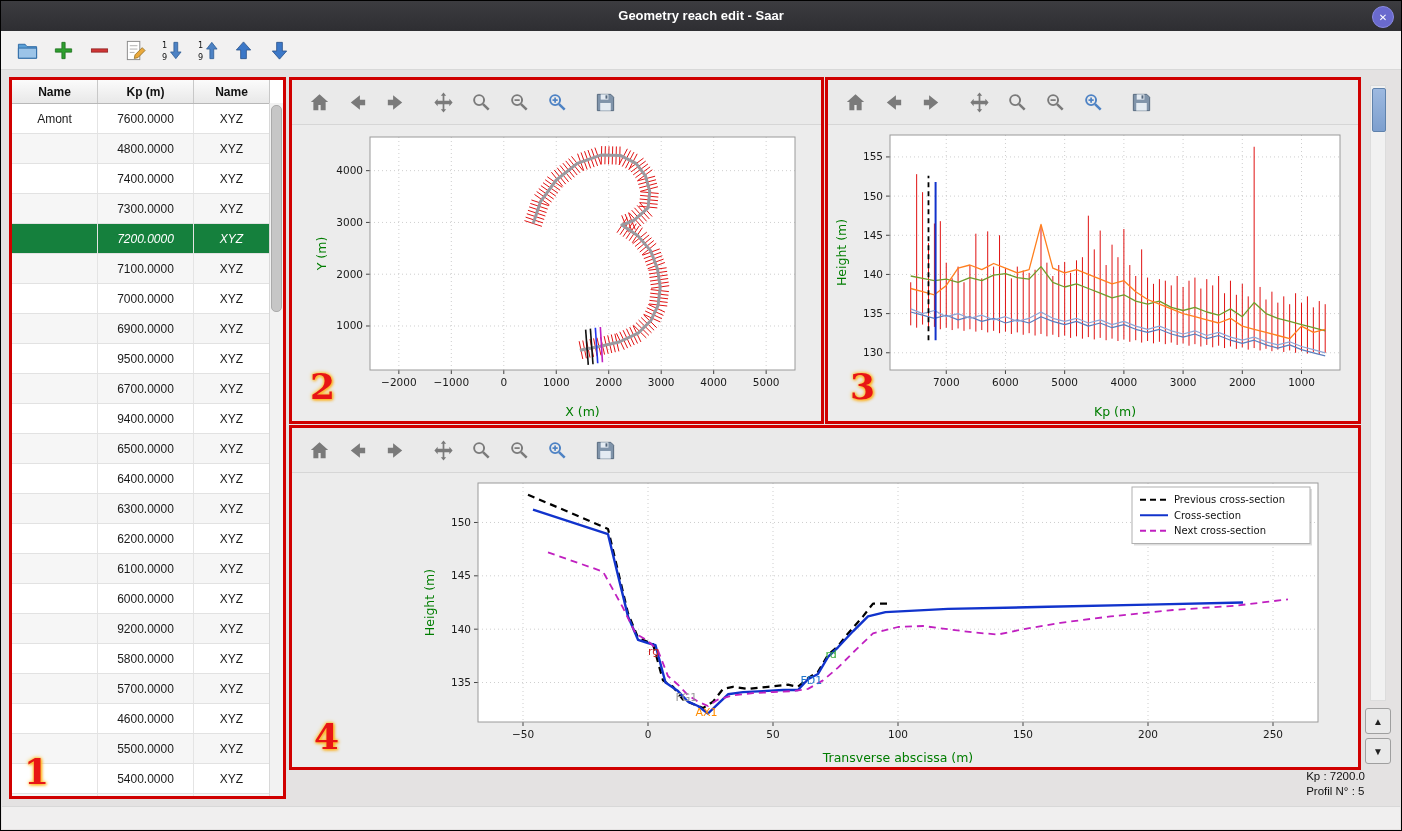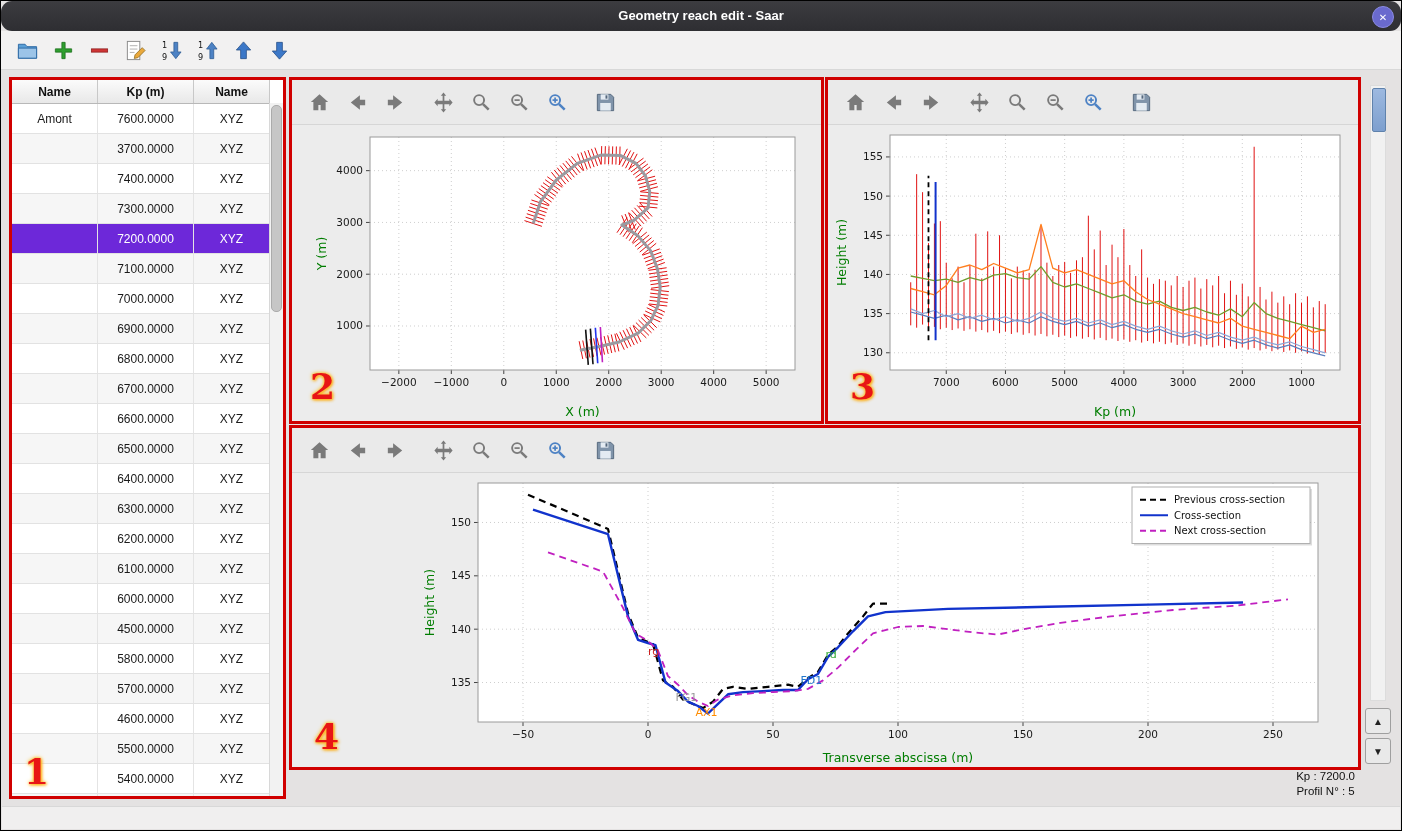"Geometry reach edit - Saar" .titlebar { border-radius: 11px -> none }
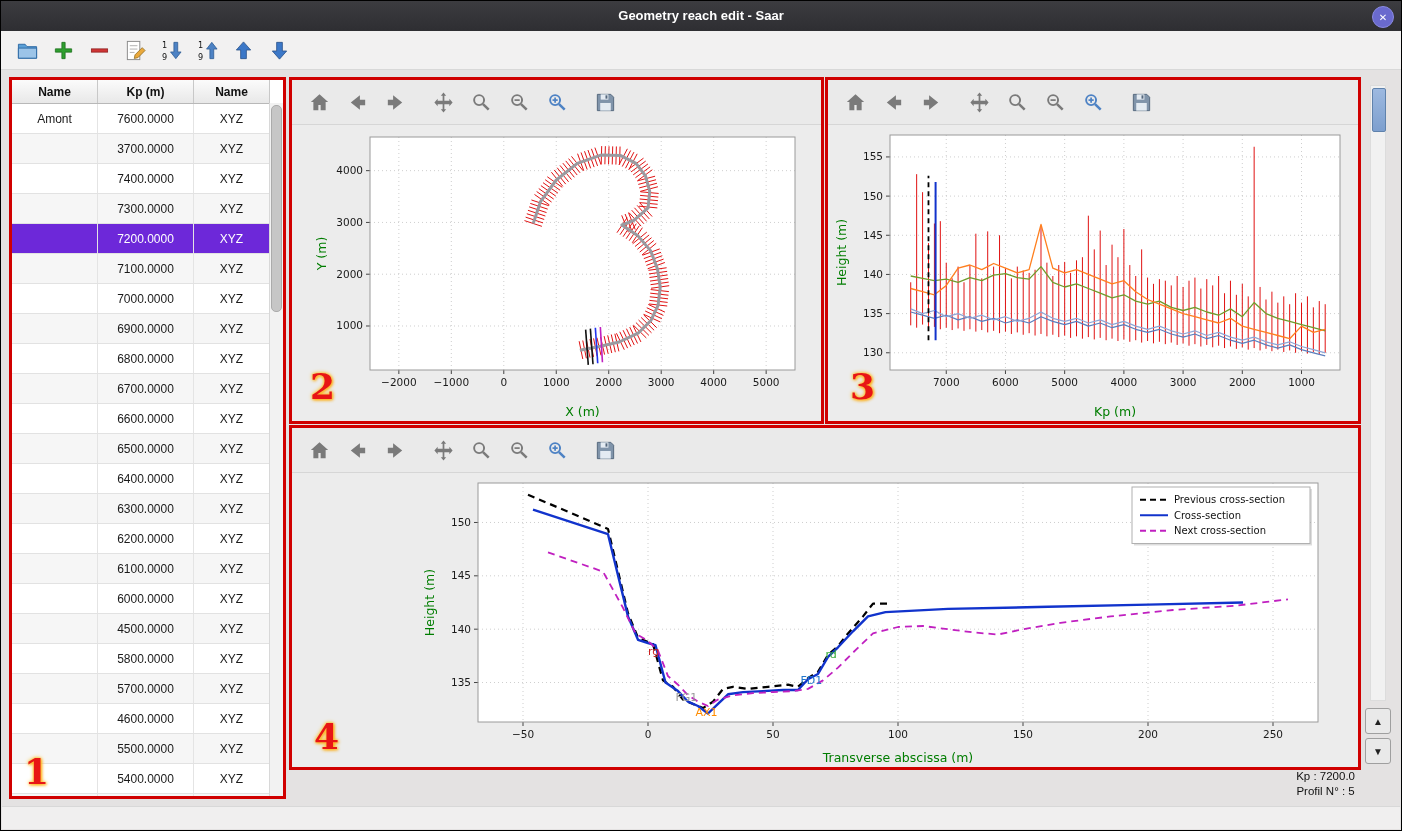"3700.0000" div.td { text: 3700.0000 -> 4800.0000 }
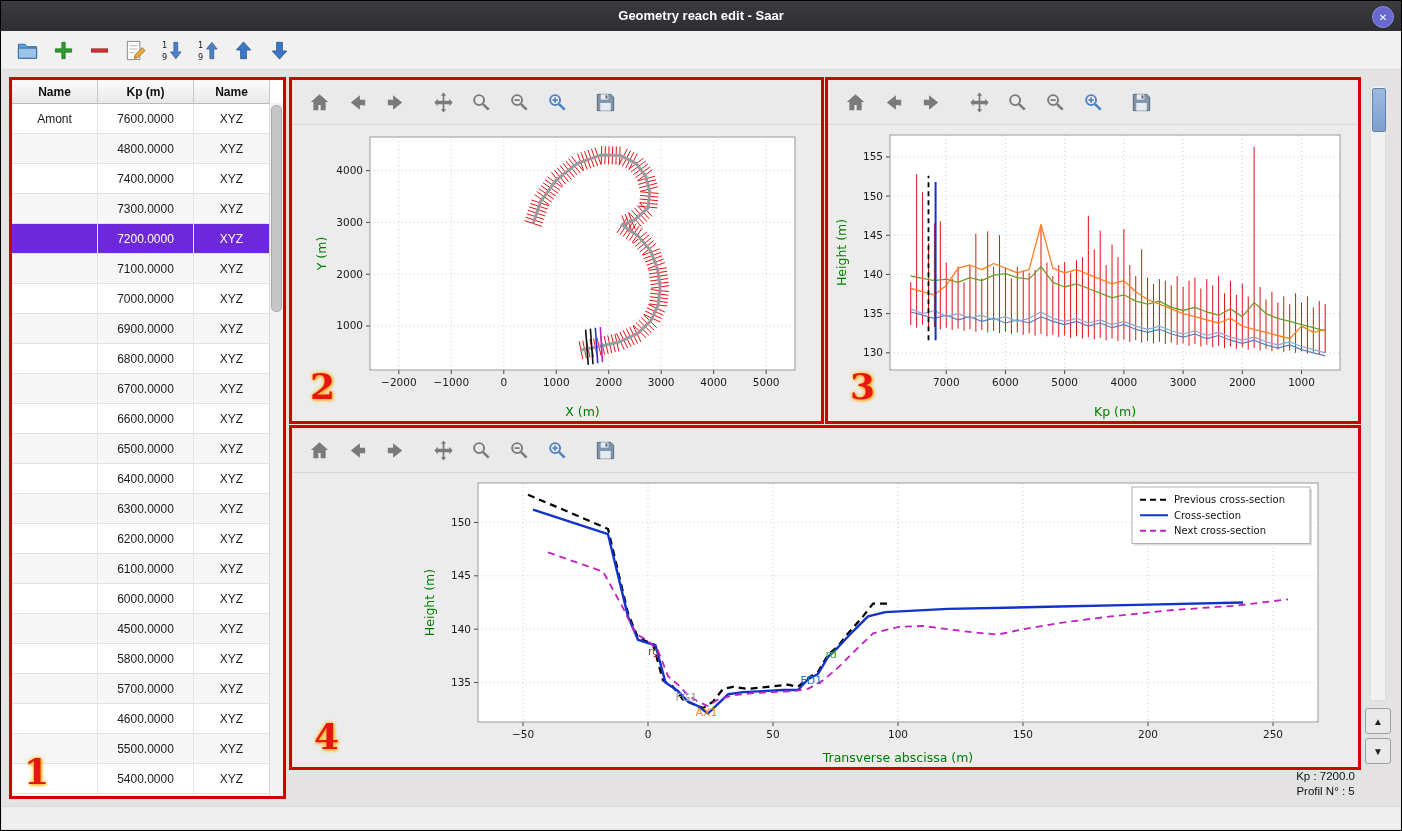"7200.0000" .trow.sel, .trow.sel .td { background: #6d28d9 -> #15803d; font-style: none -> italic }
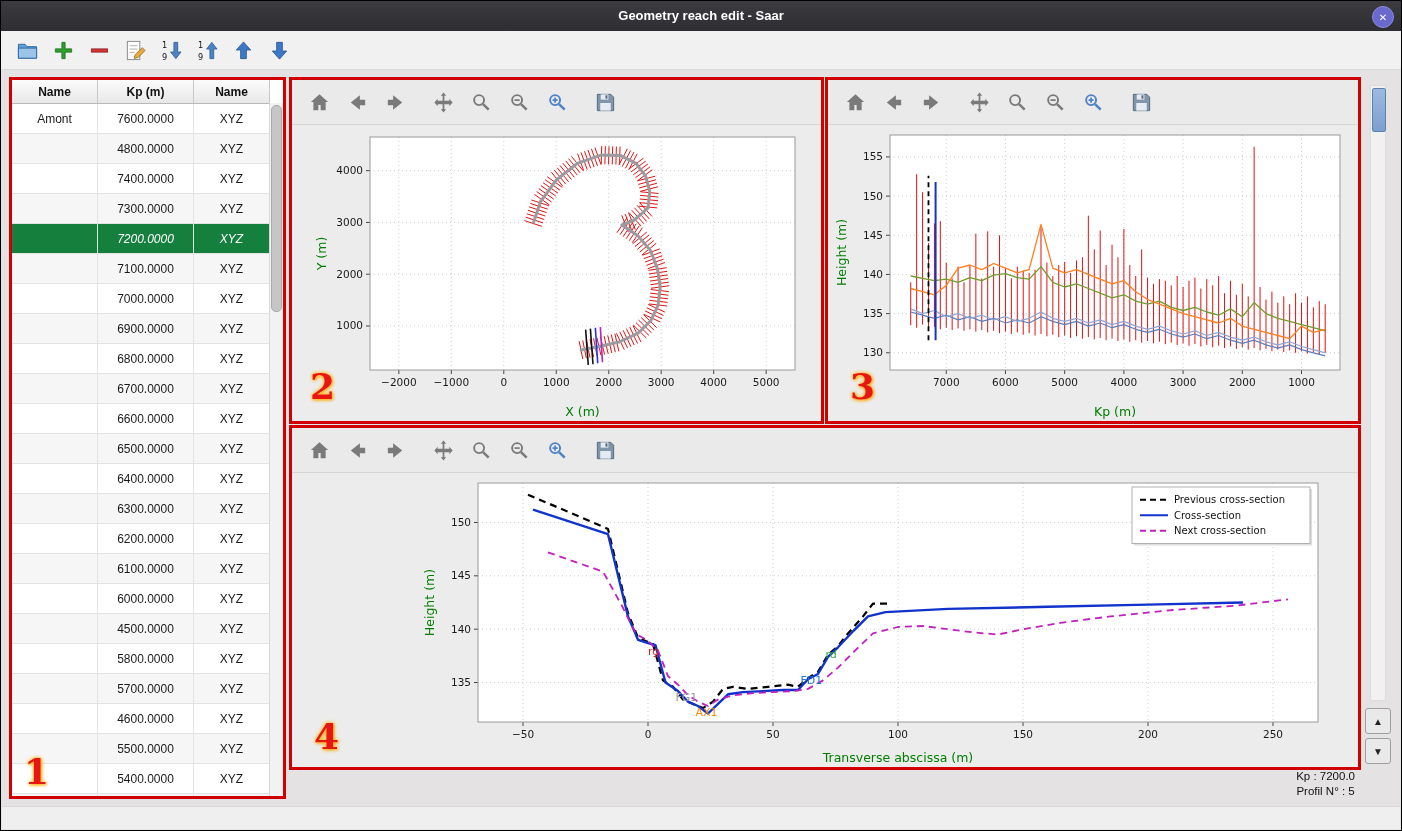"6800.0000" div.td { text: 6800.0000 -> 9500.0000 }
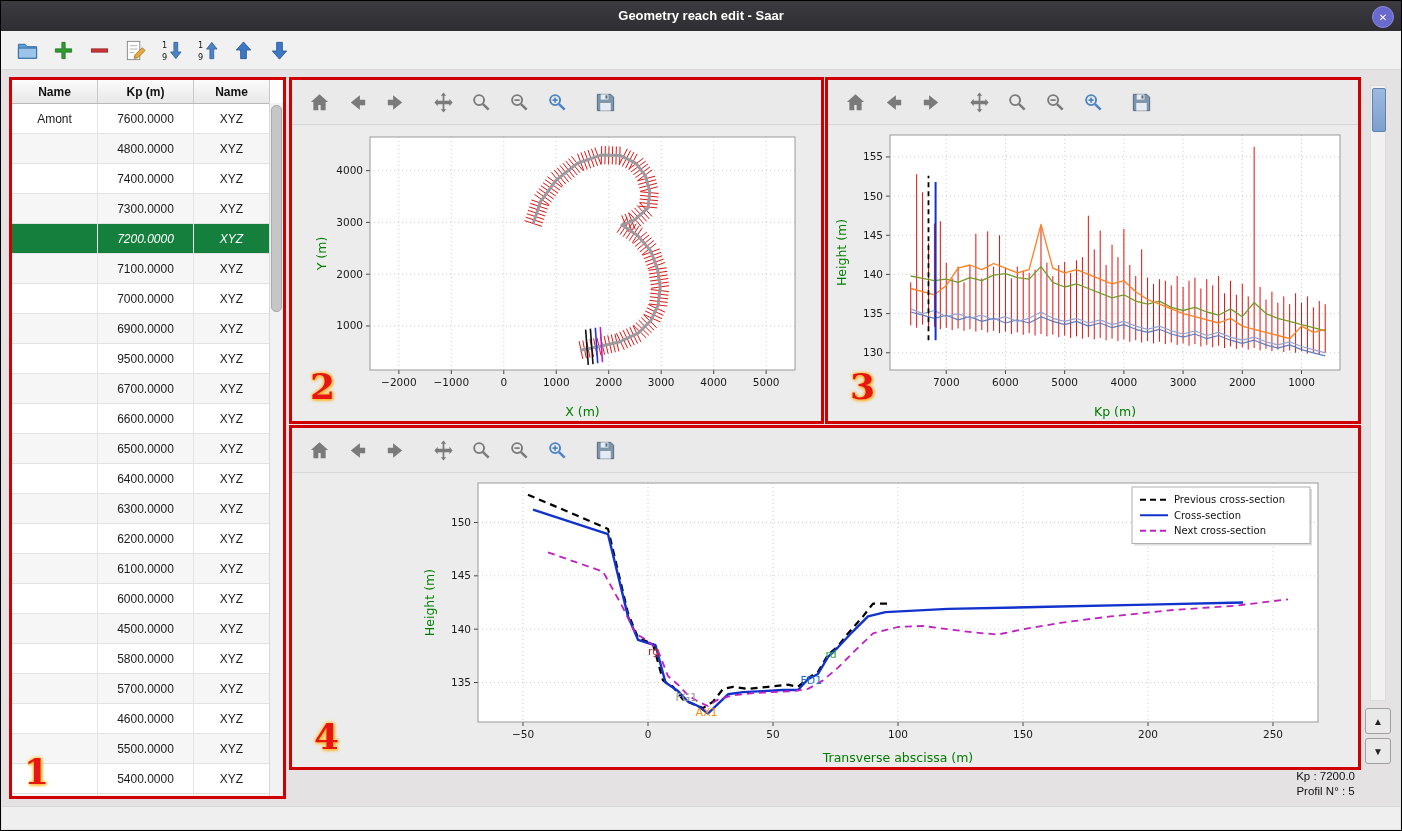"6600.0000" div.td { text: 6600.0000 -> 9400.0000 }
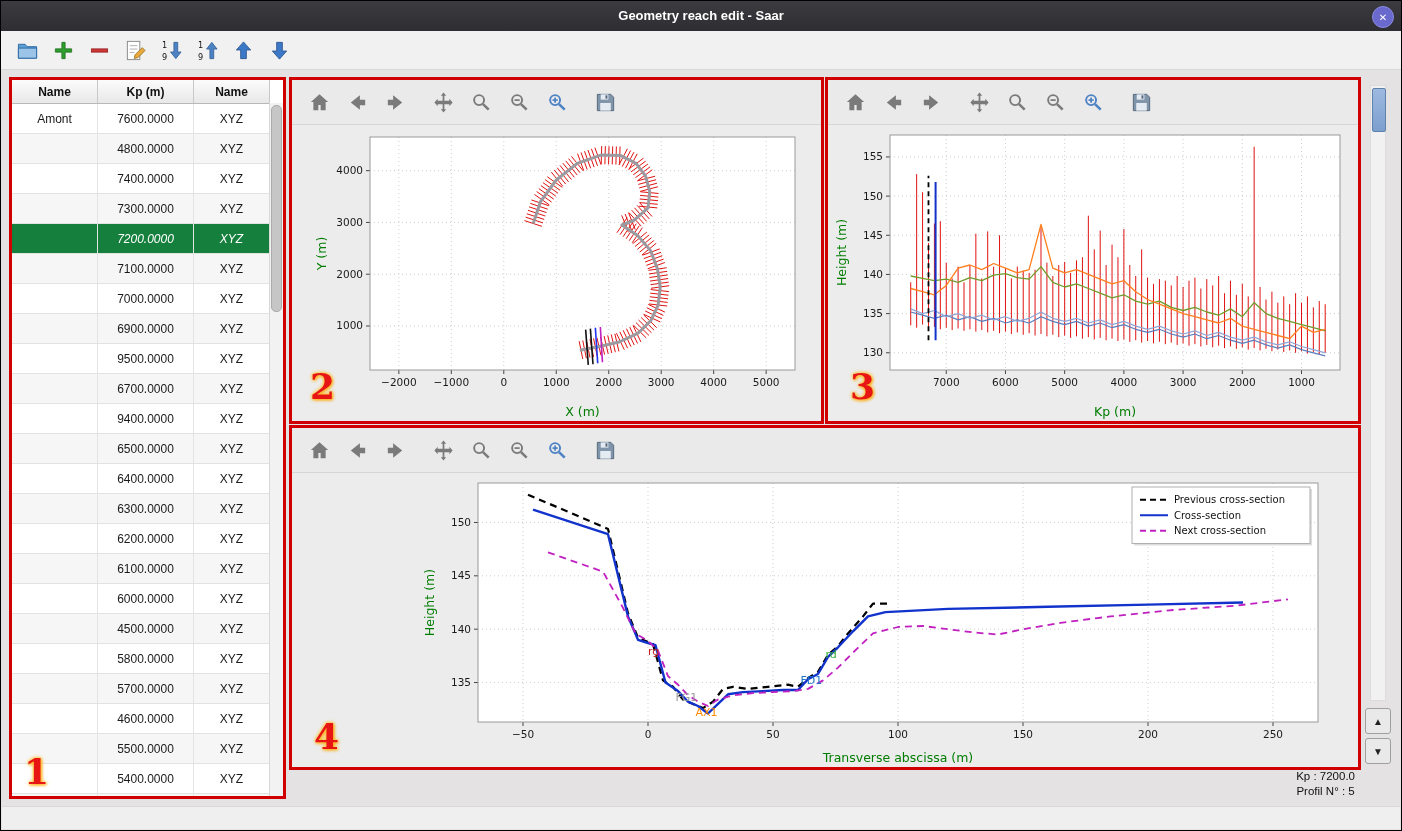"4500.0000" div.td { text: 4500.0000 -> 9200.0000 }
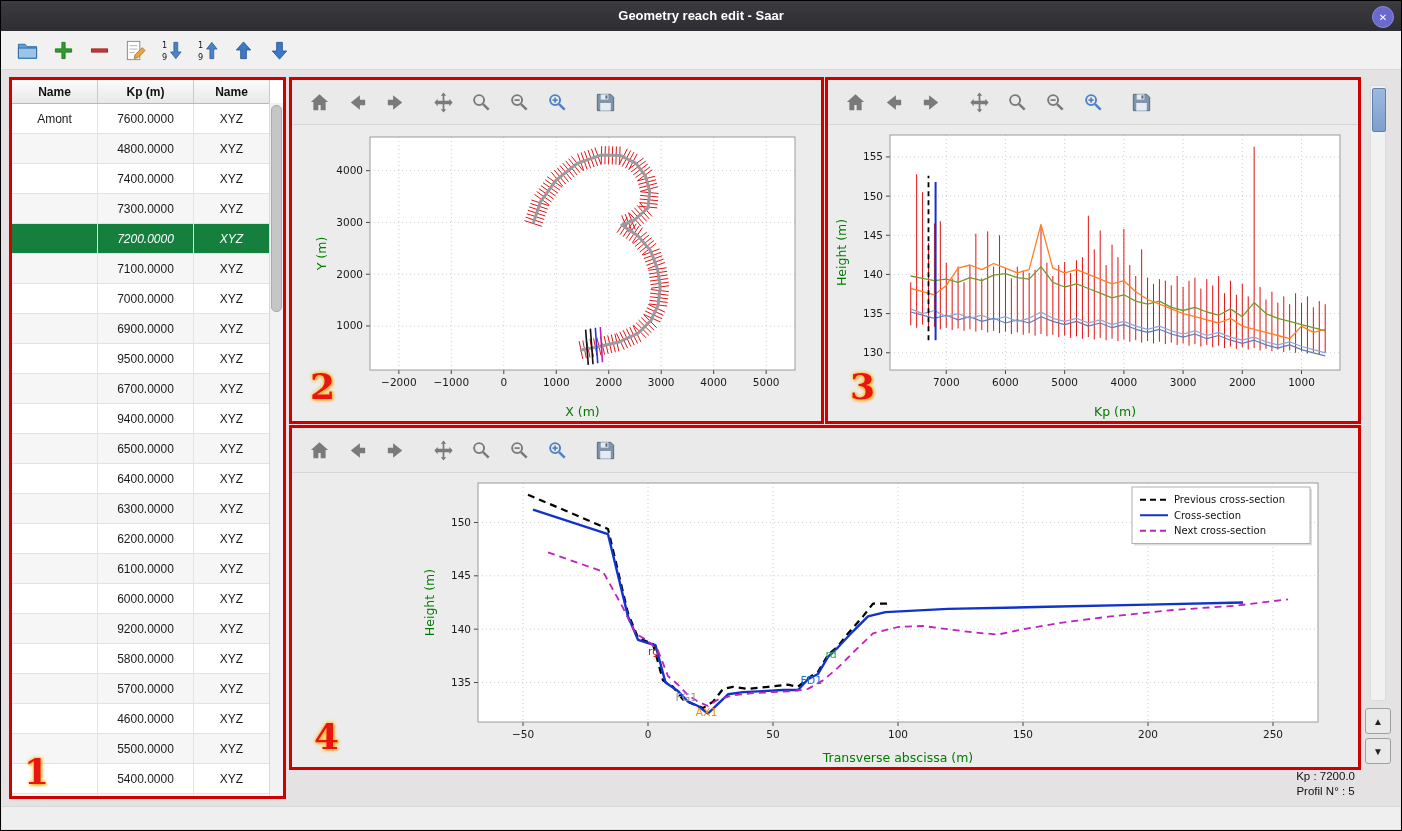"Kp : 7200.0" .info { right: 46px -> 36px; text-align: center -> left }
